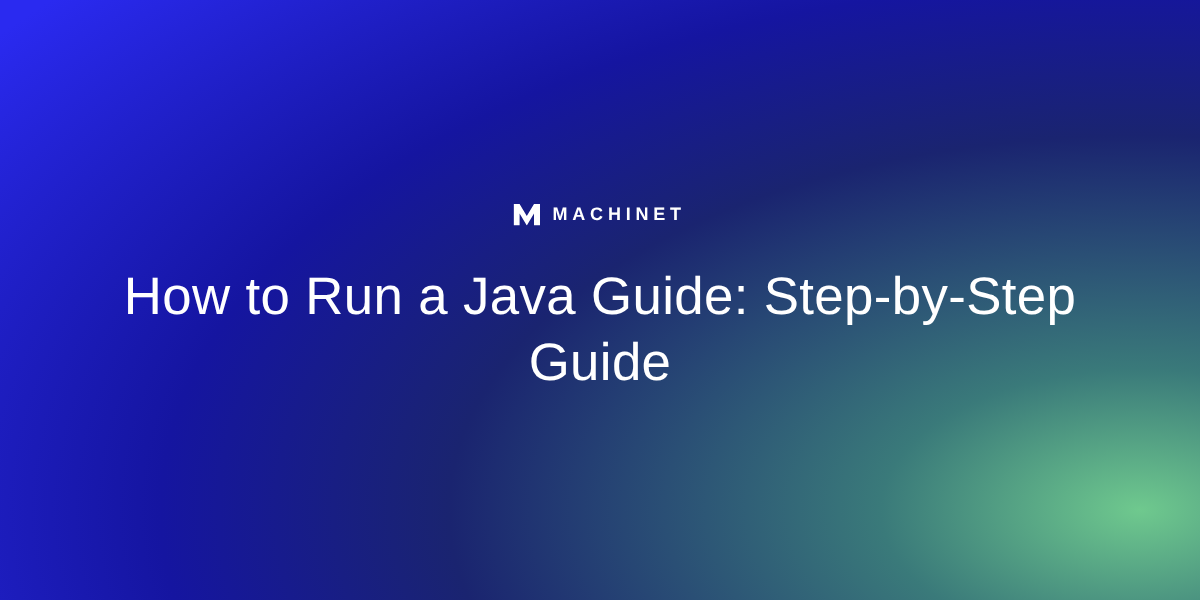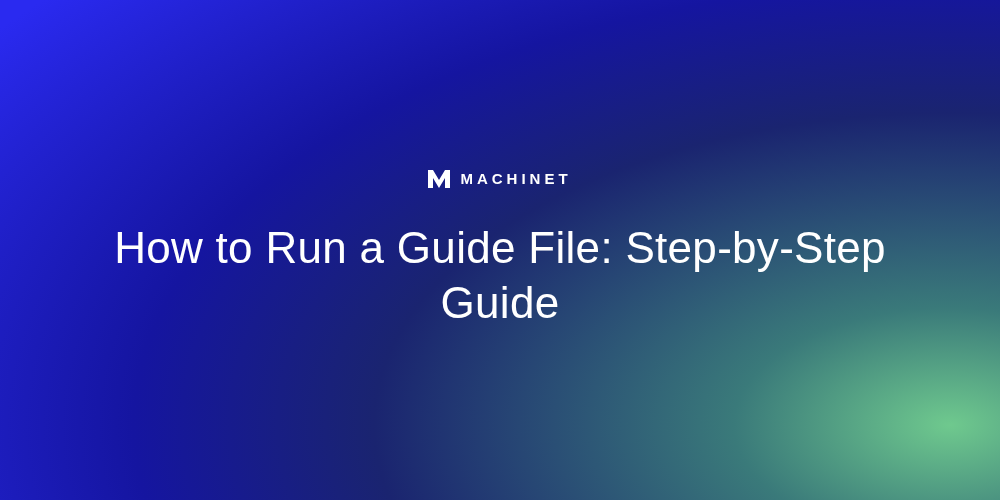"How to Run a Guide" h1.title { text: Guide File -> Java Guide }
